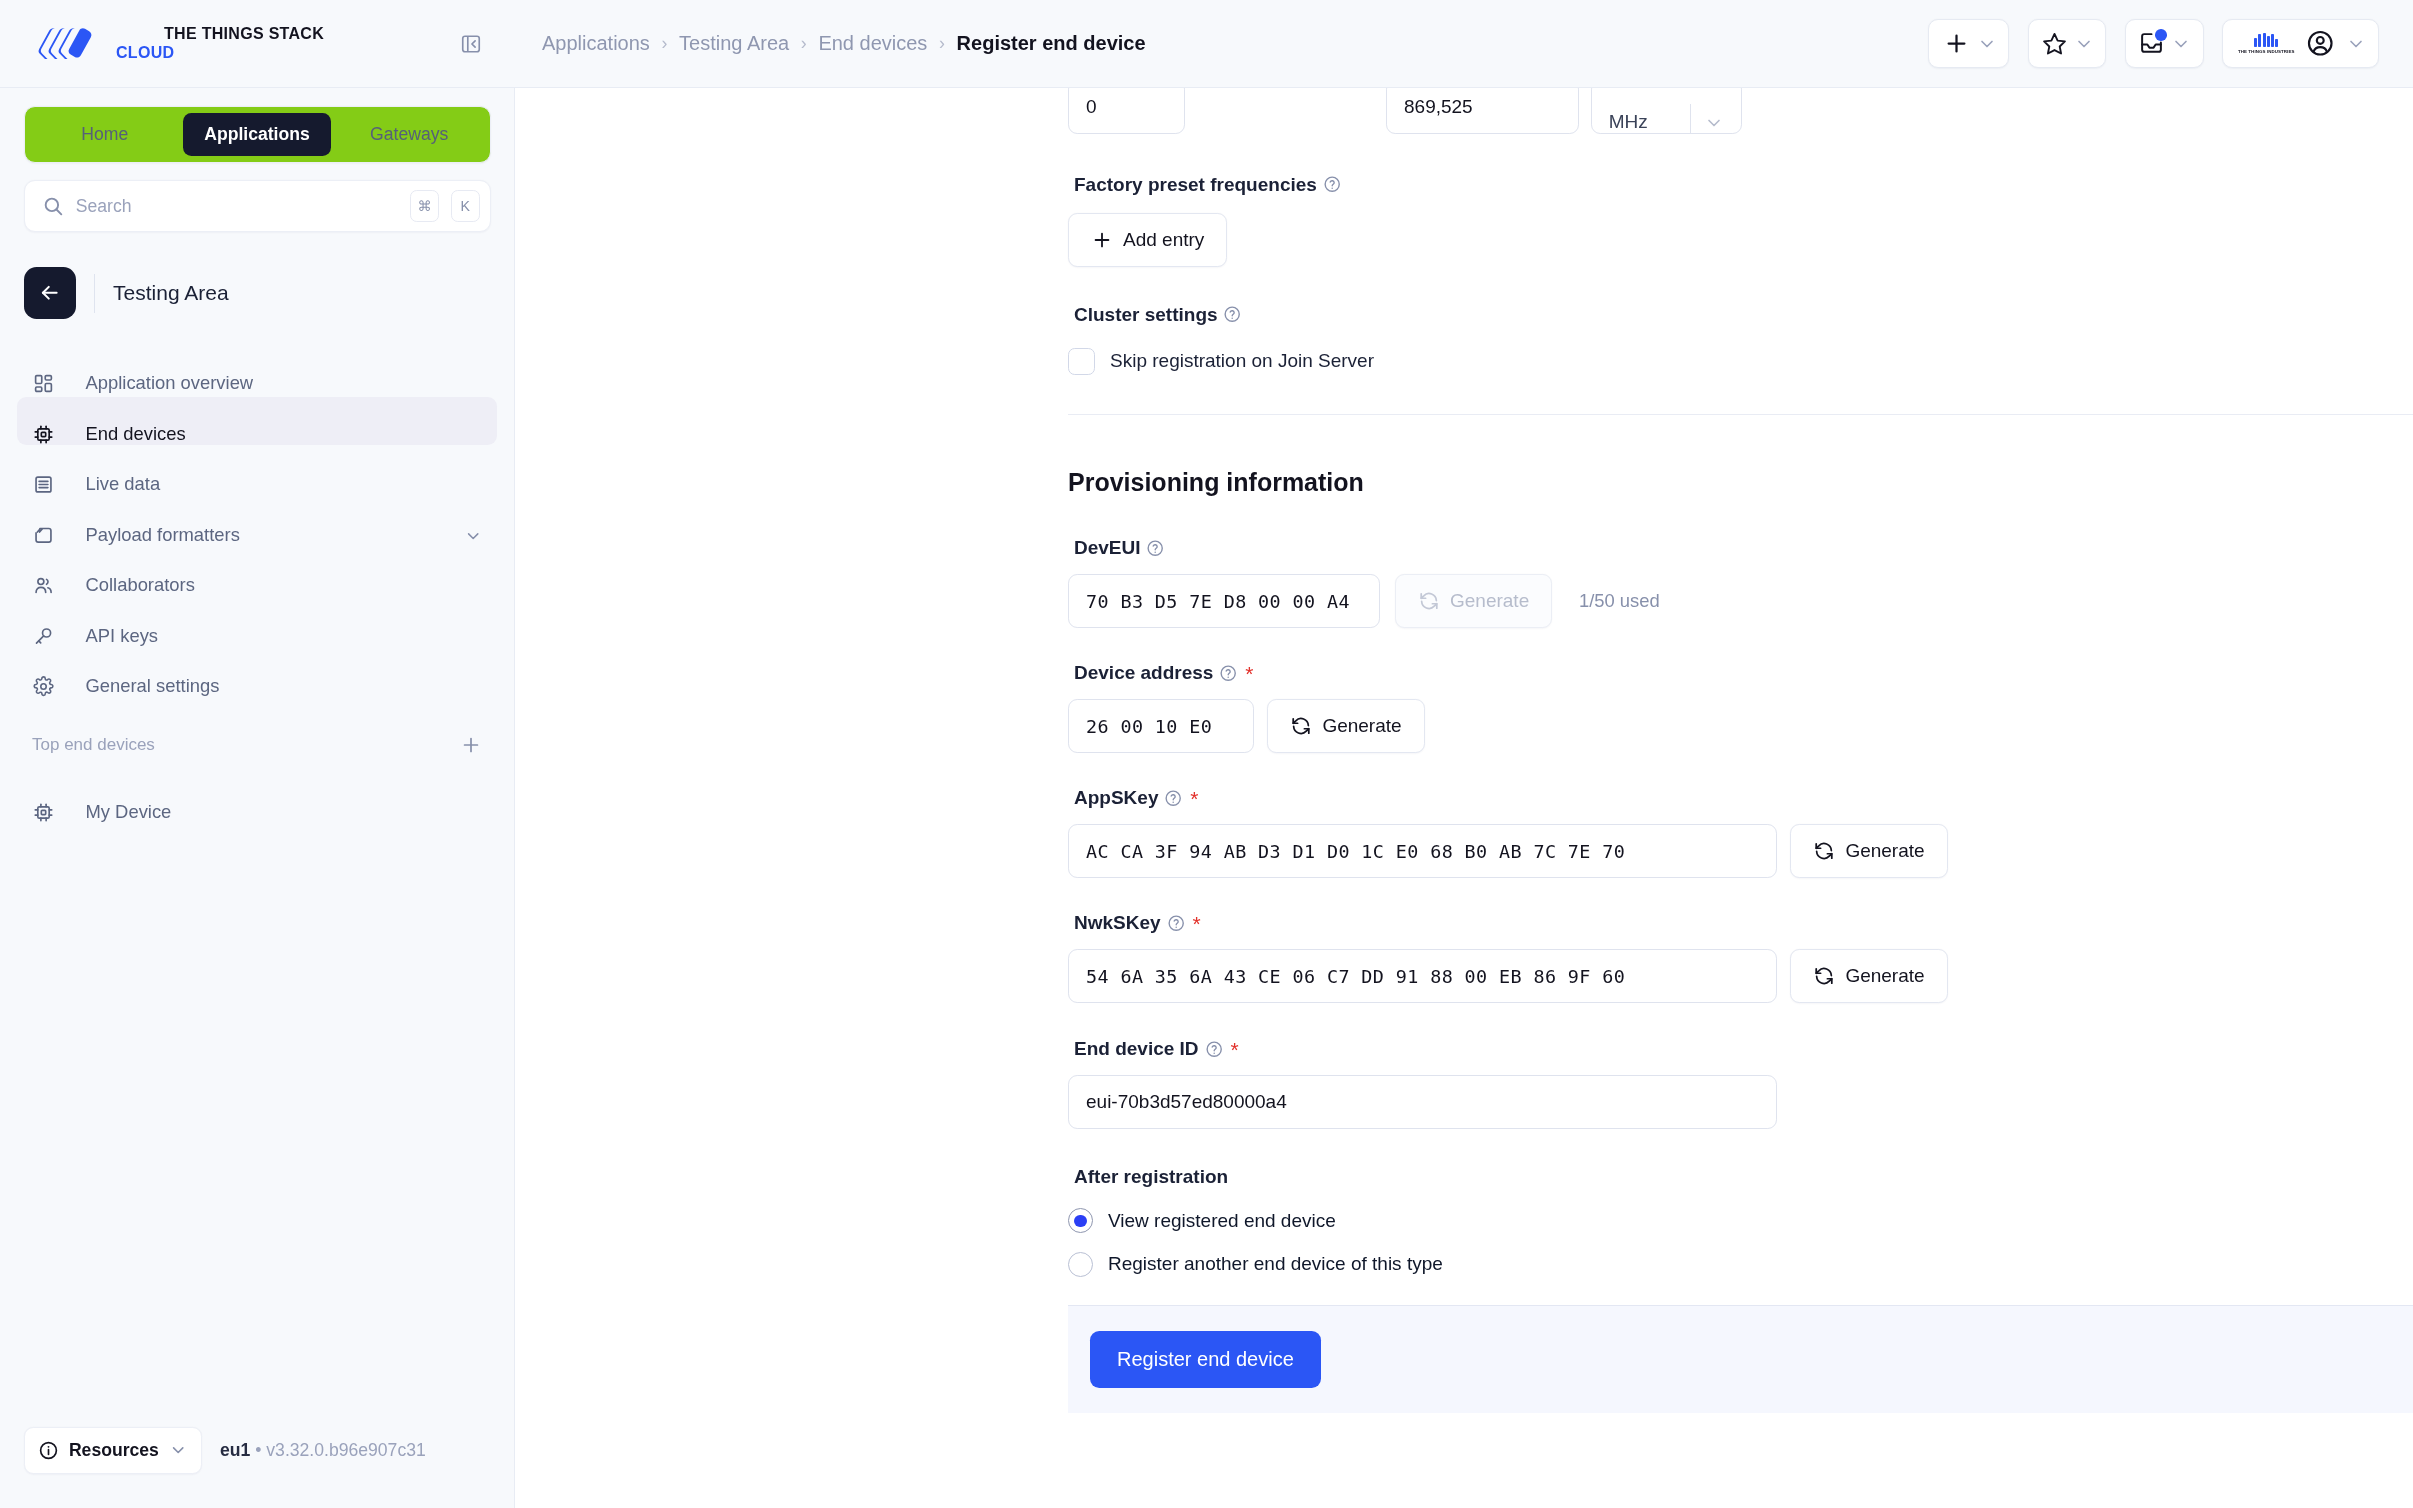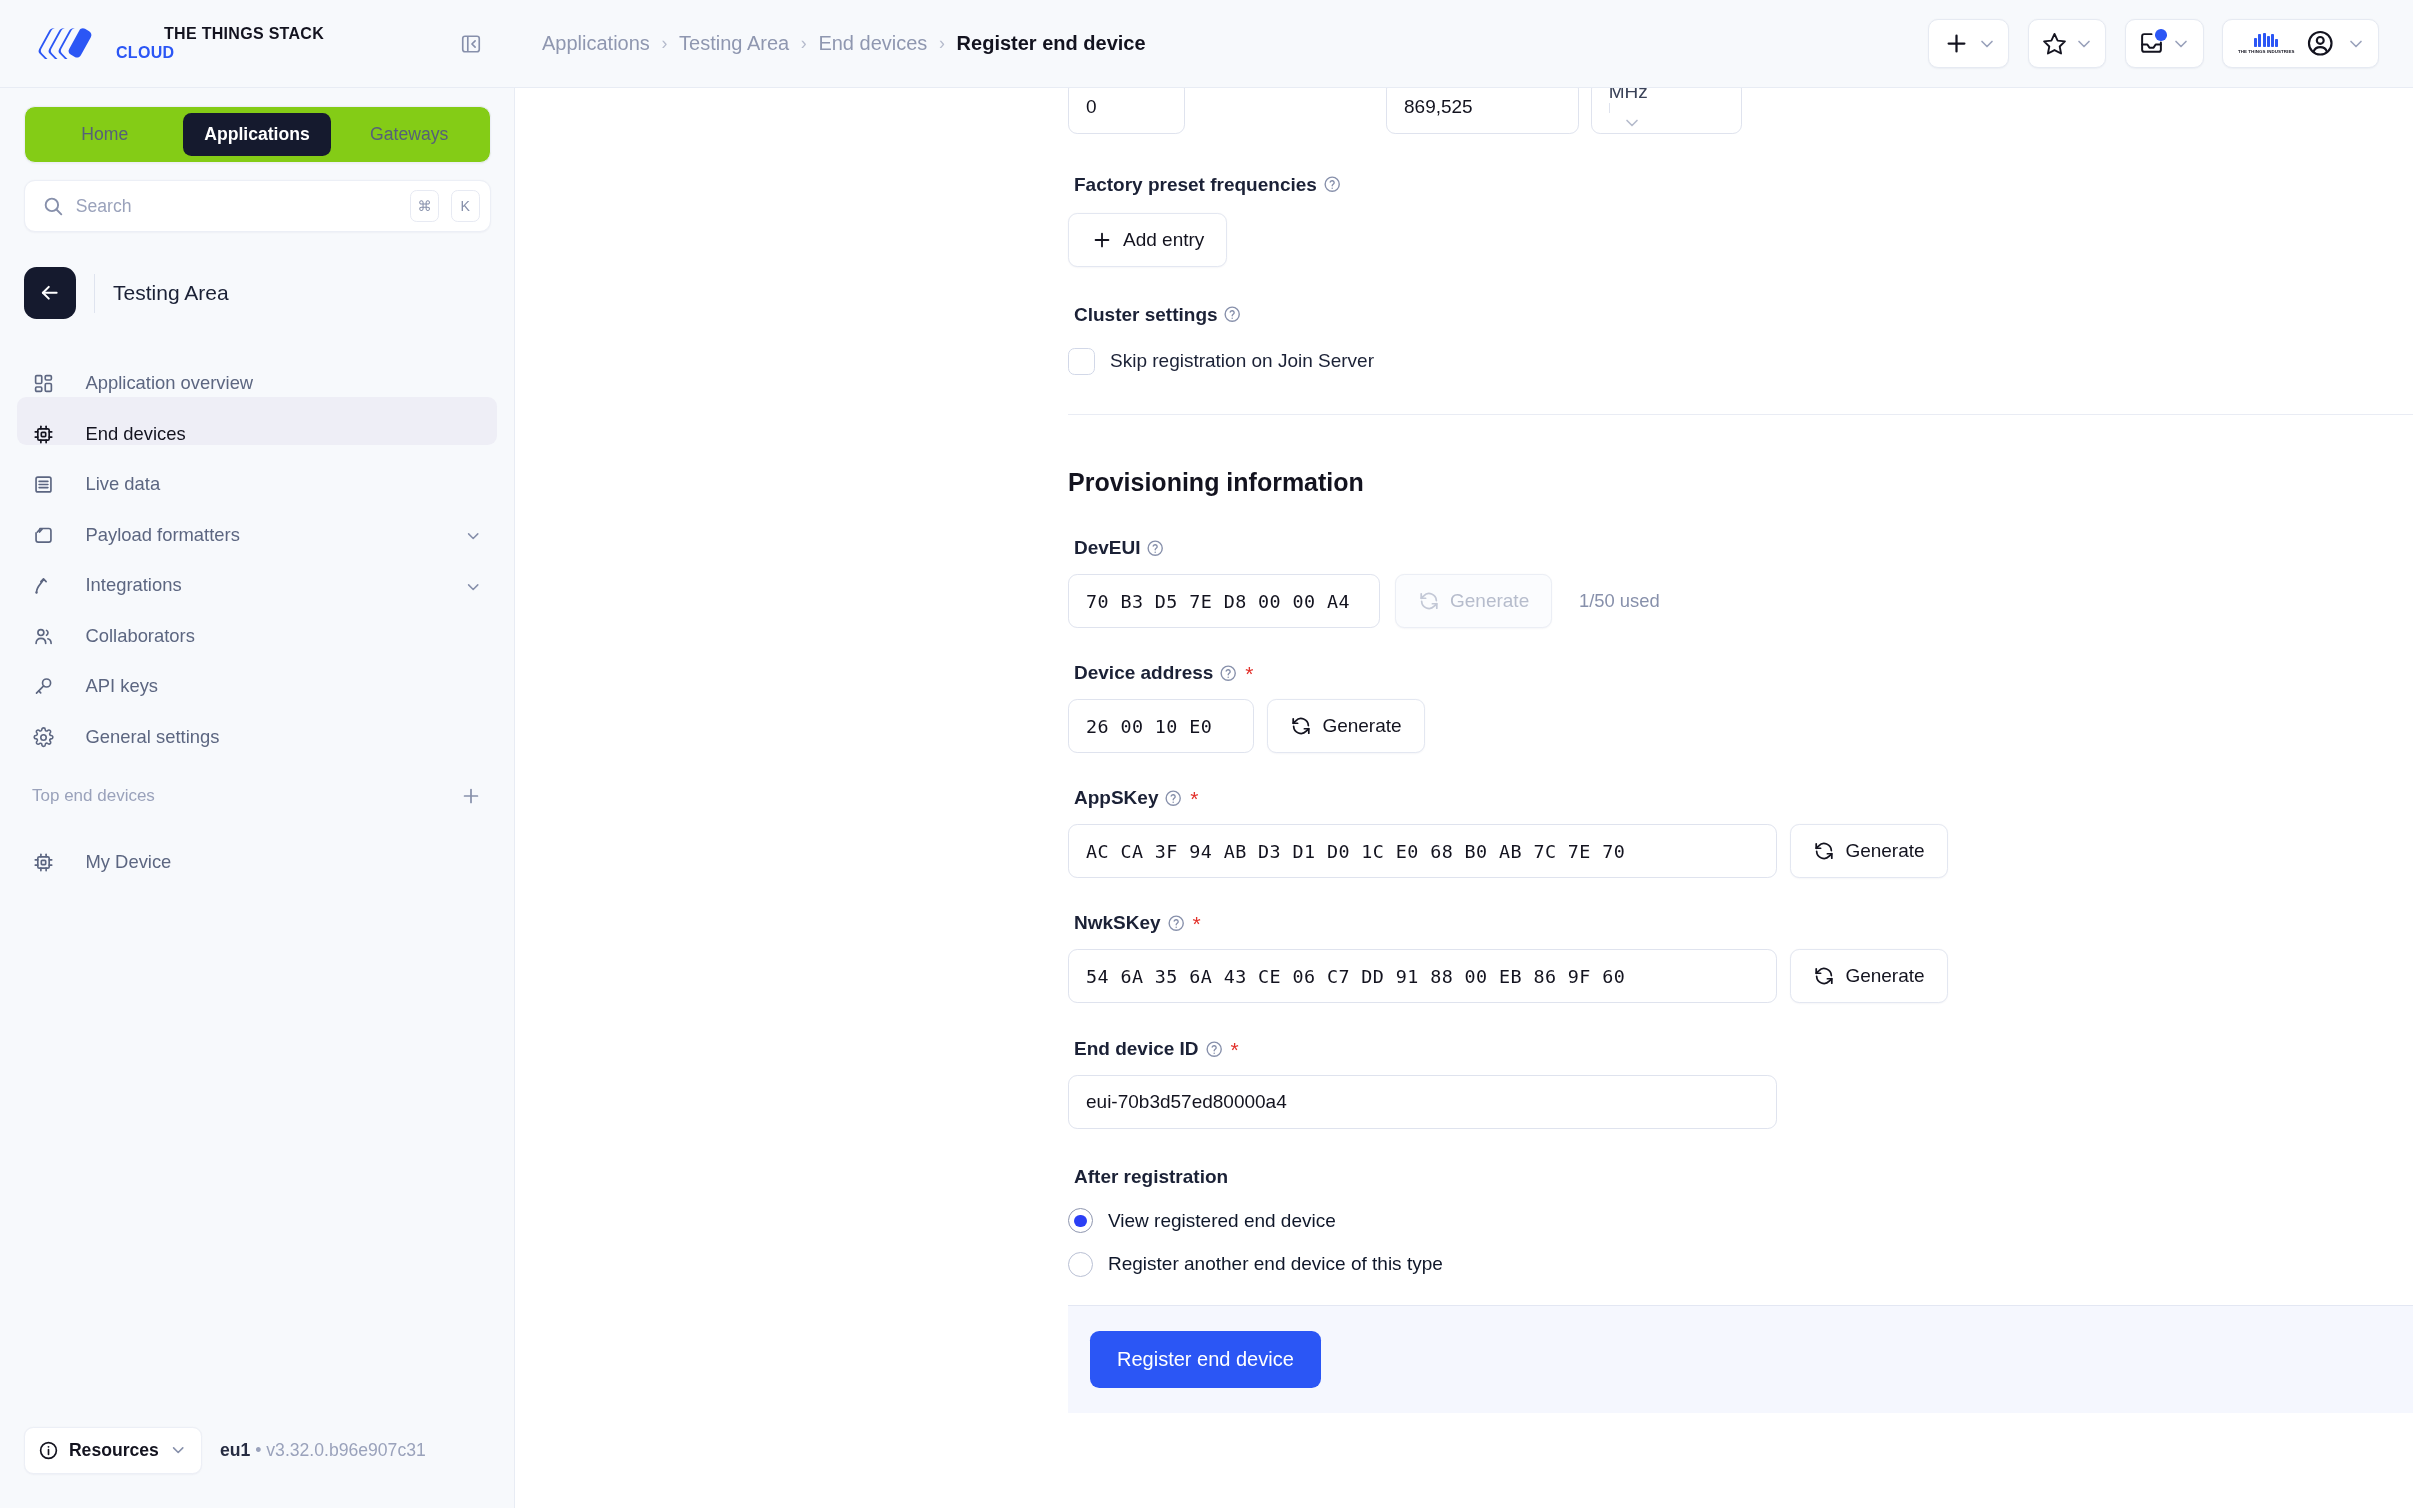"MHz" .sel { align-items: flex-start -> flex-end; flex-direction: column -> none }
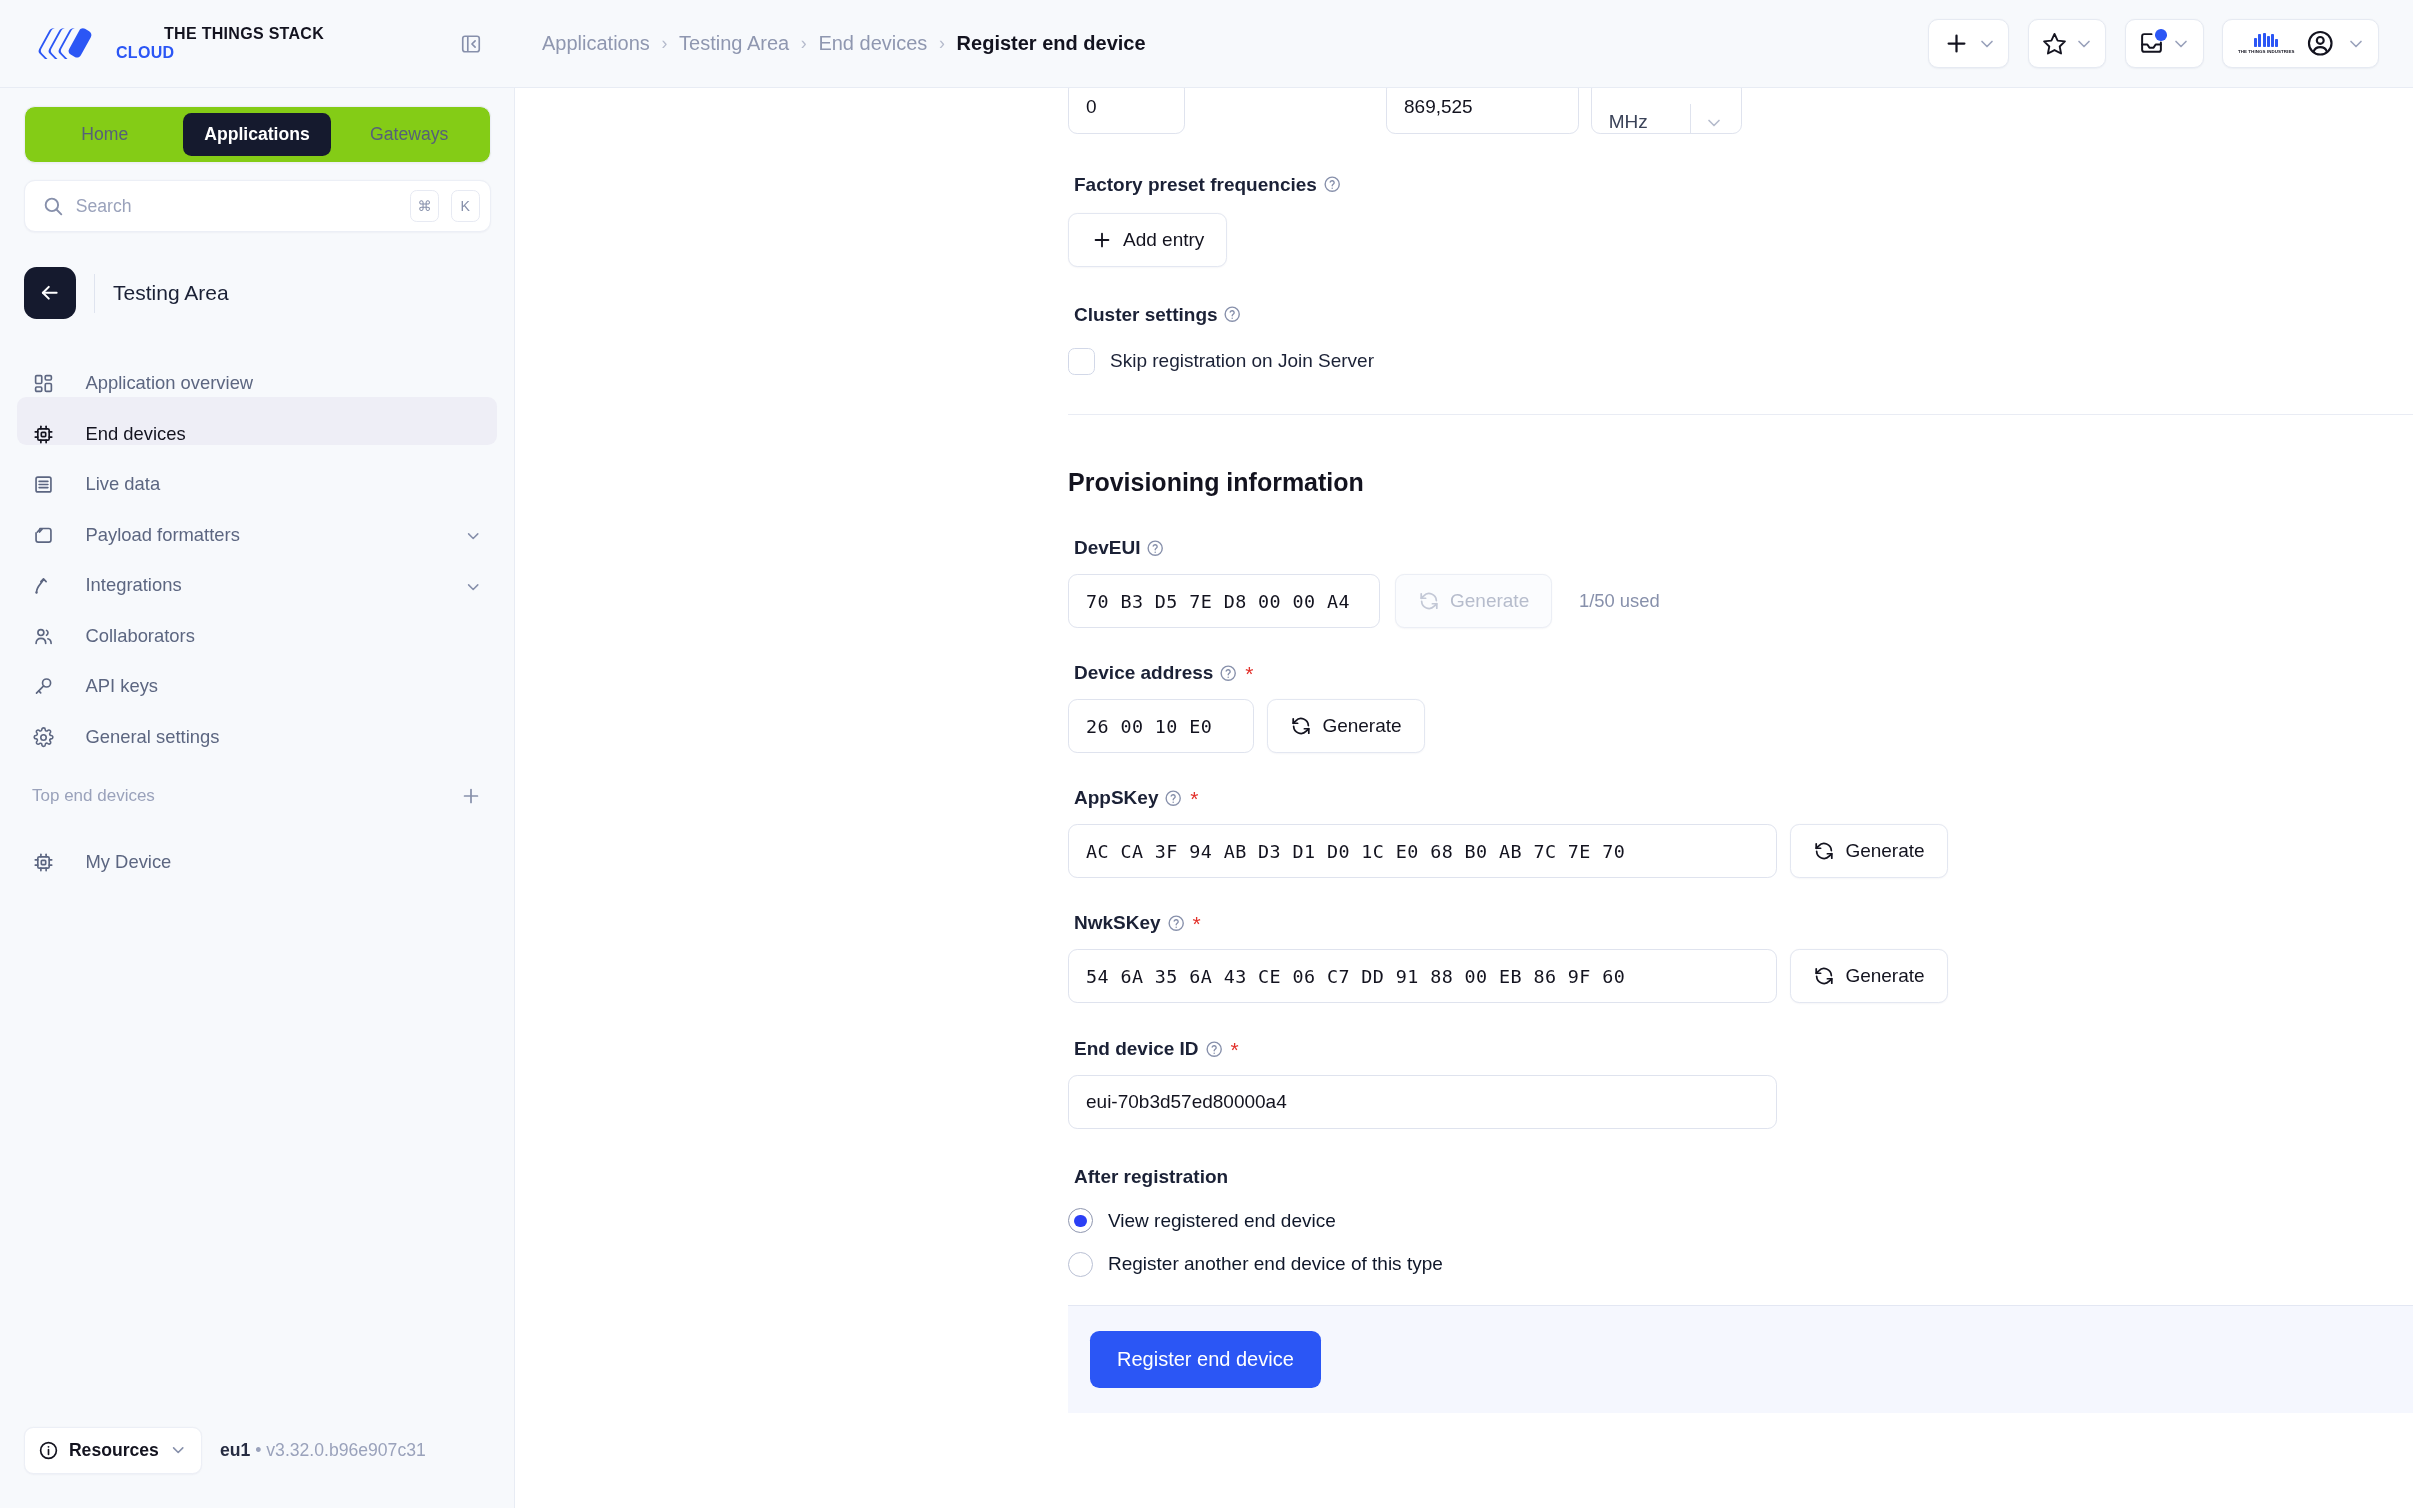"Integrations" div.nav-item { html: <div> <span> <svg> <path></path> <polyline></polyline> <circle></circle> </svg> </span> <span>Integrations</span> <span> <svg> <polyline></polyline> </svg> </span> </div> -> none }
